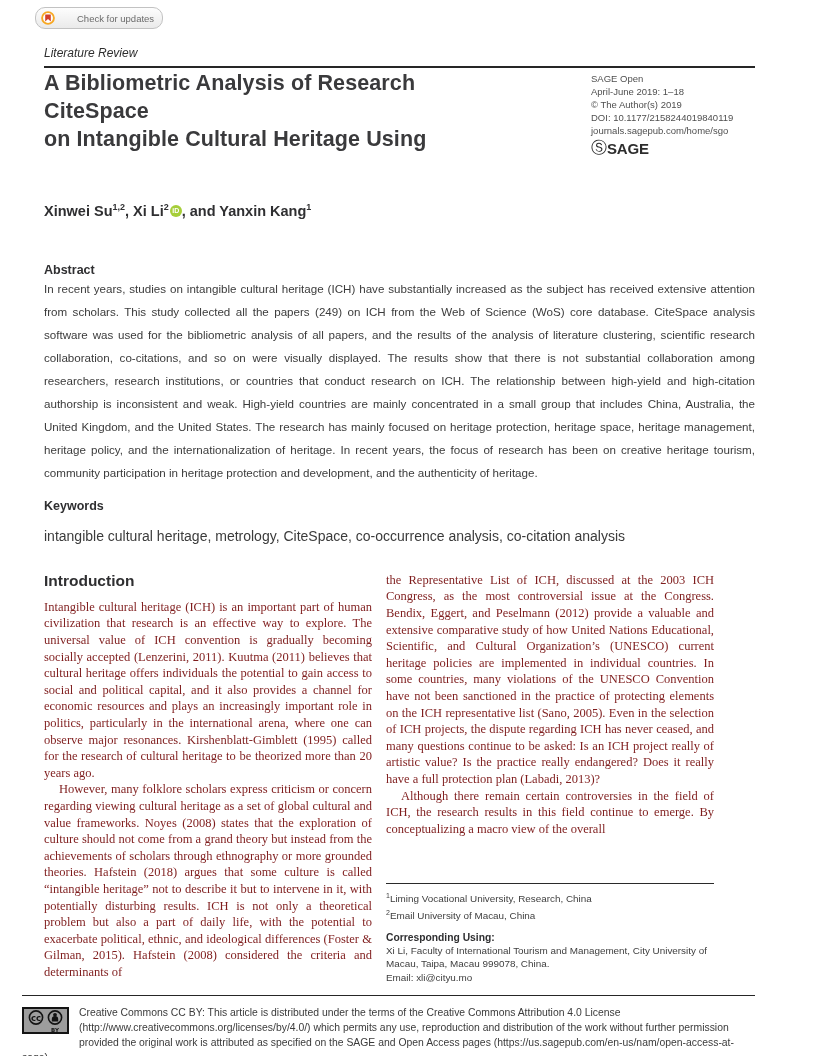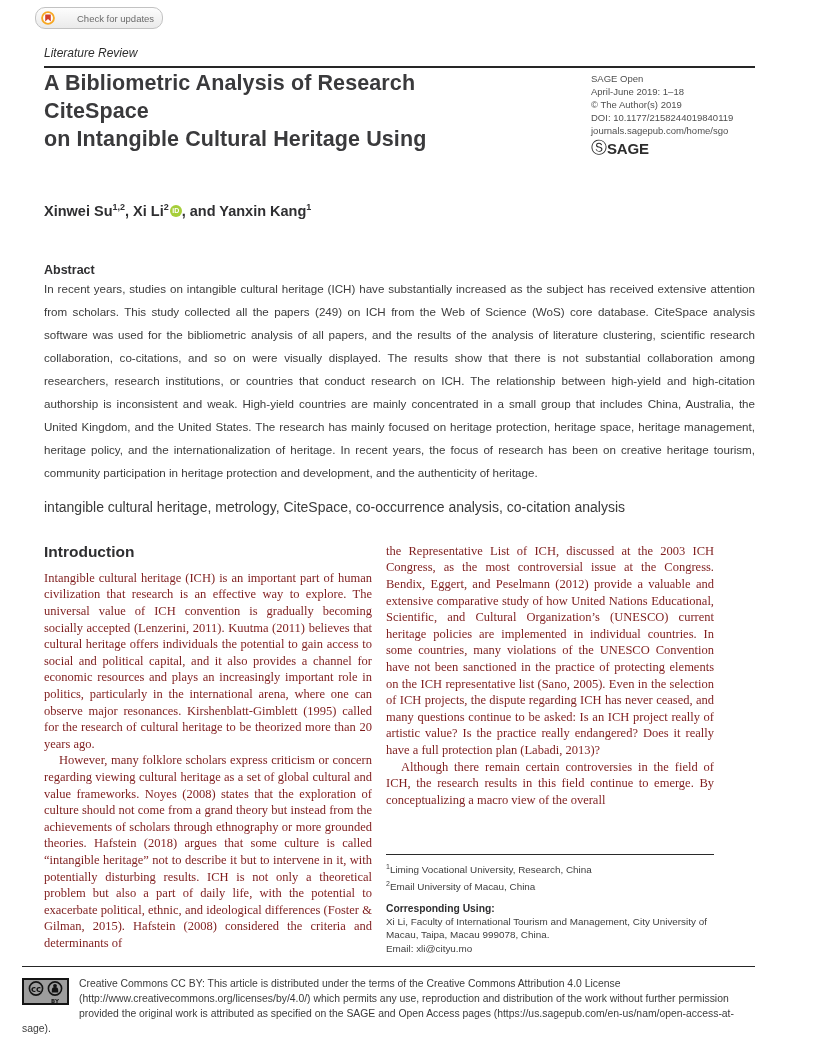"Keywords" div.sec-heading { html: none -> <div>Keywords</div> }
